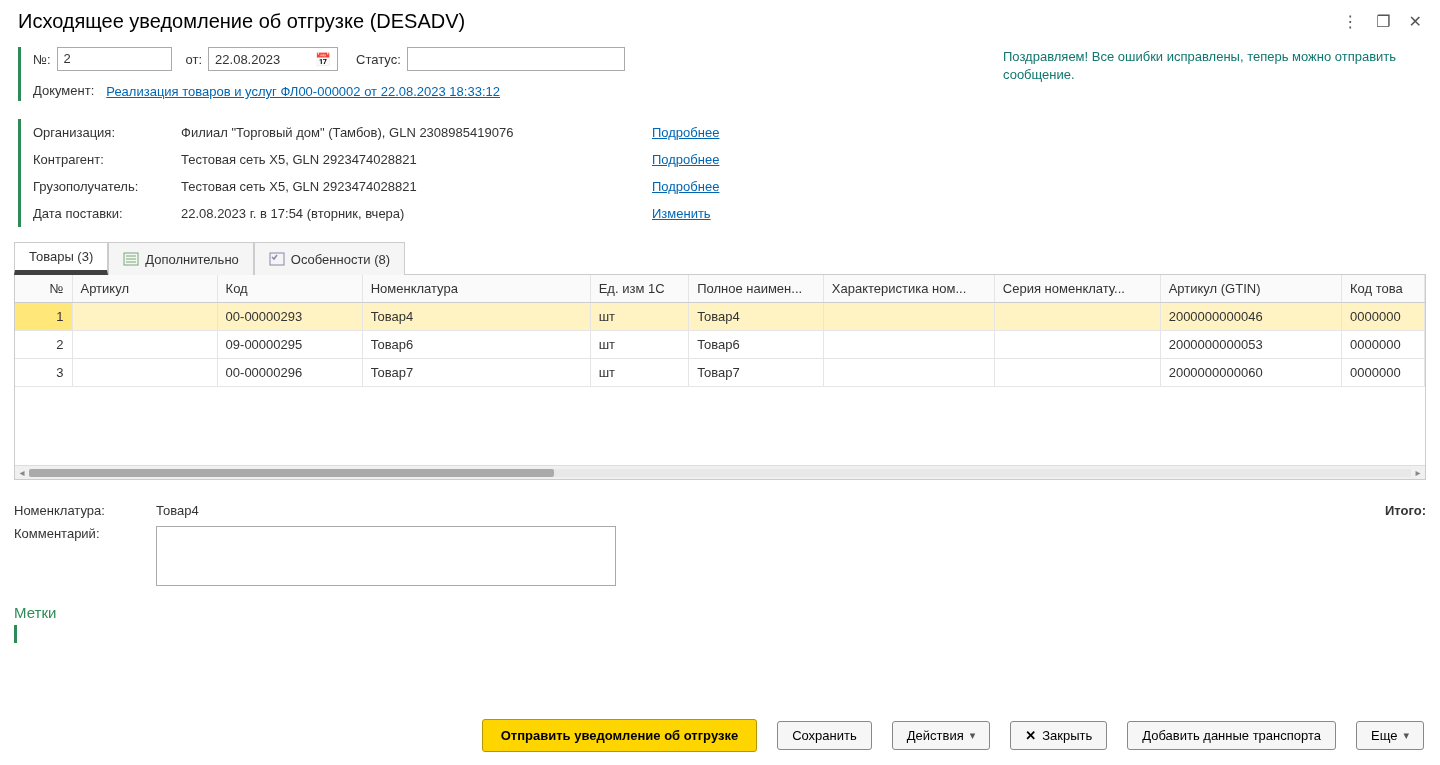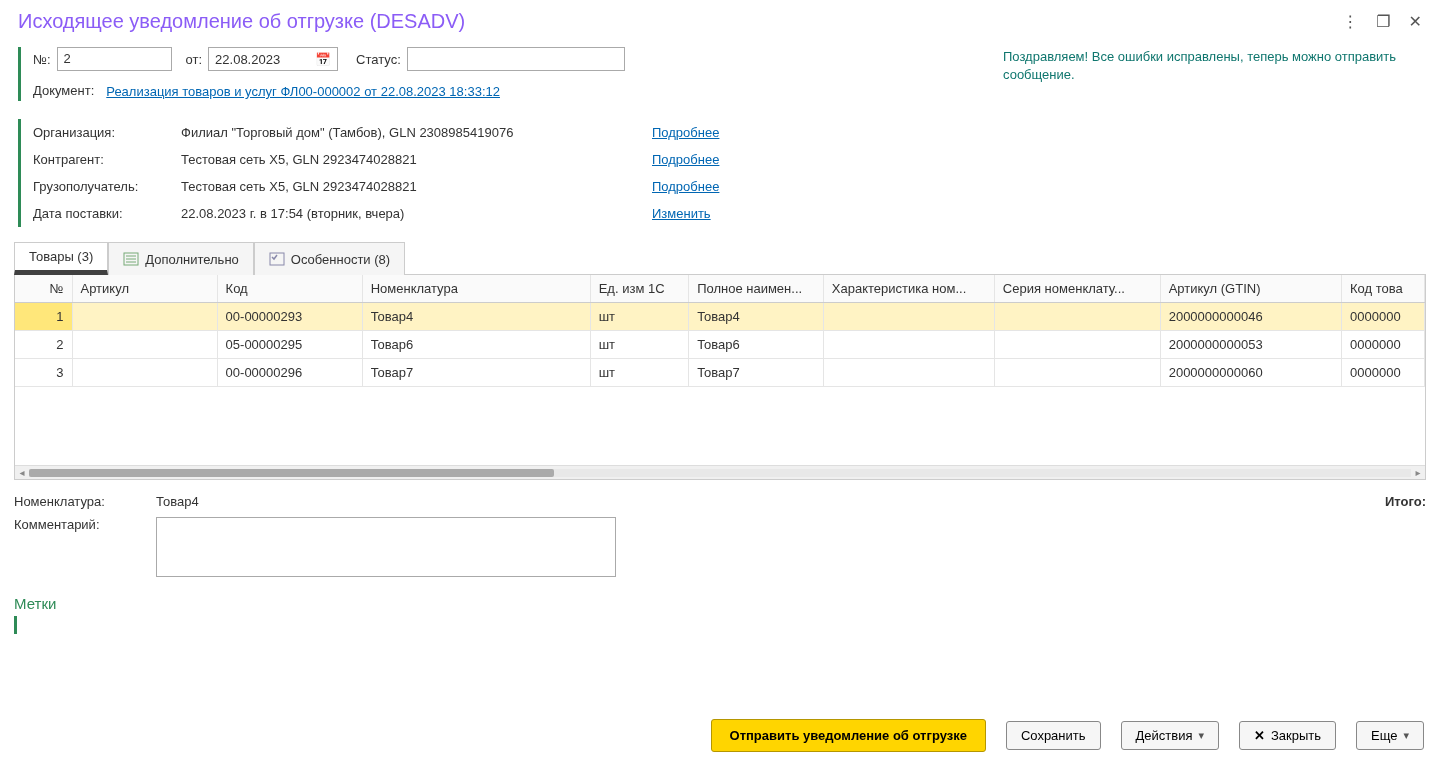"Исходящее уведомление об отгрузке" .window-title { color: #8b5cf6 -> #000000 }
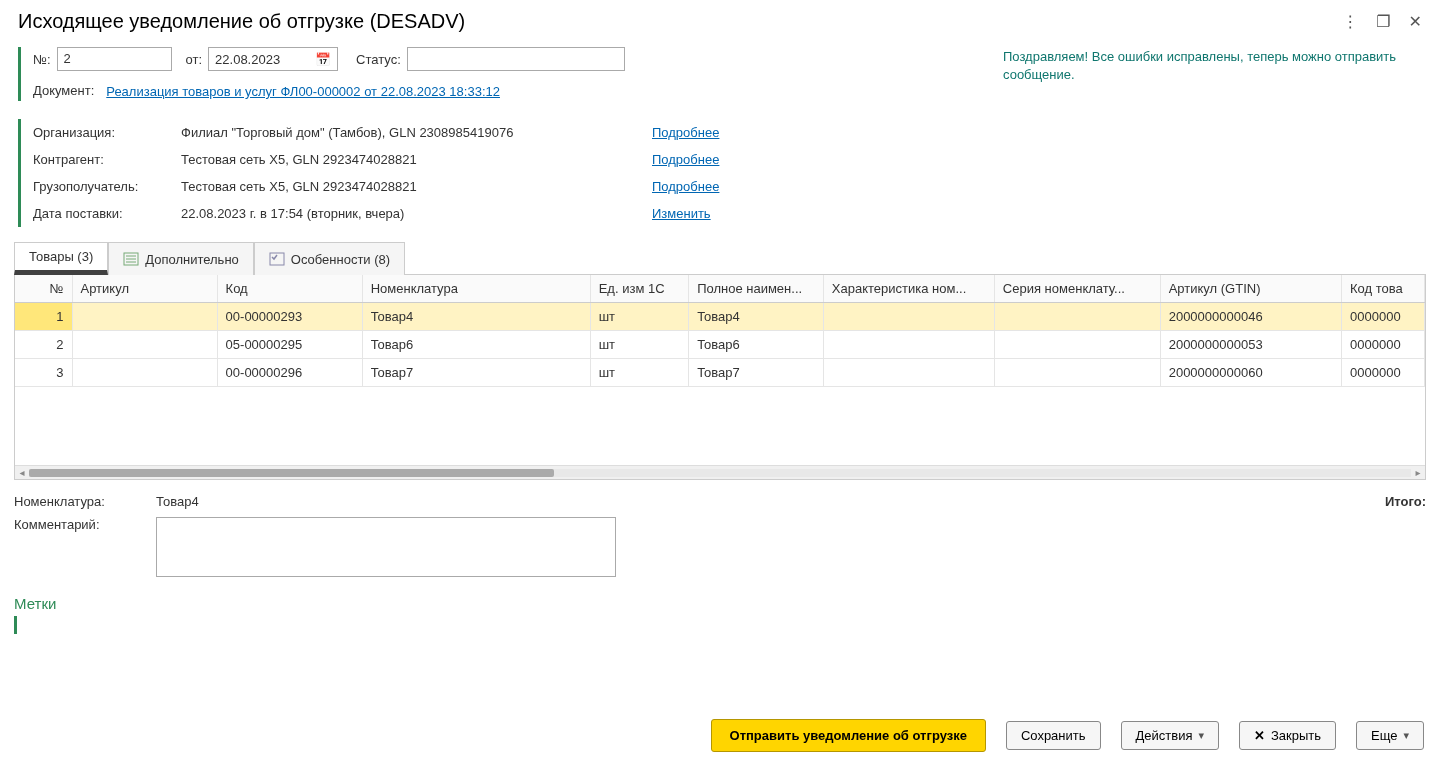"05-00000295" td { text: 05-00000295 -> 09-00000295 }
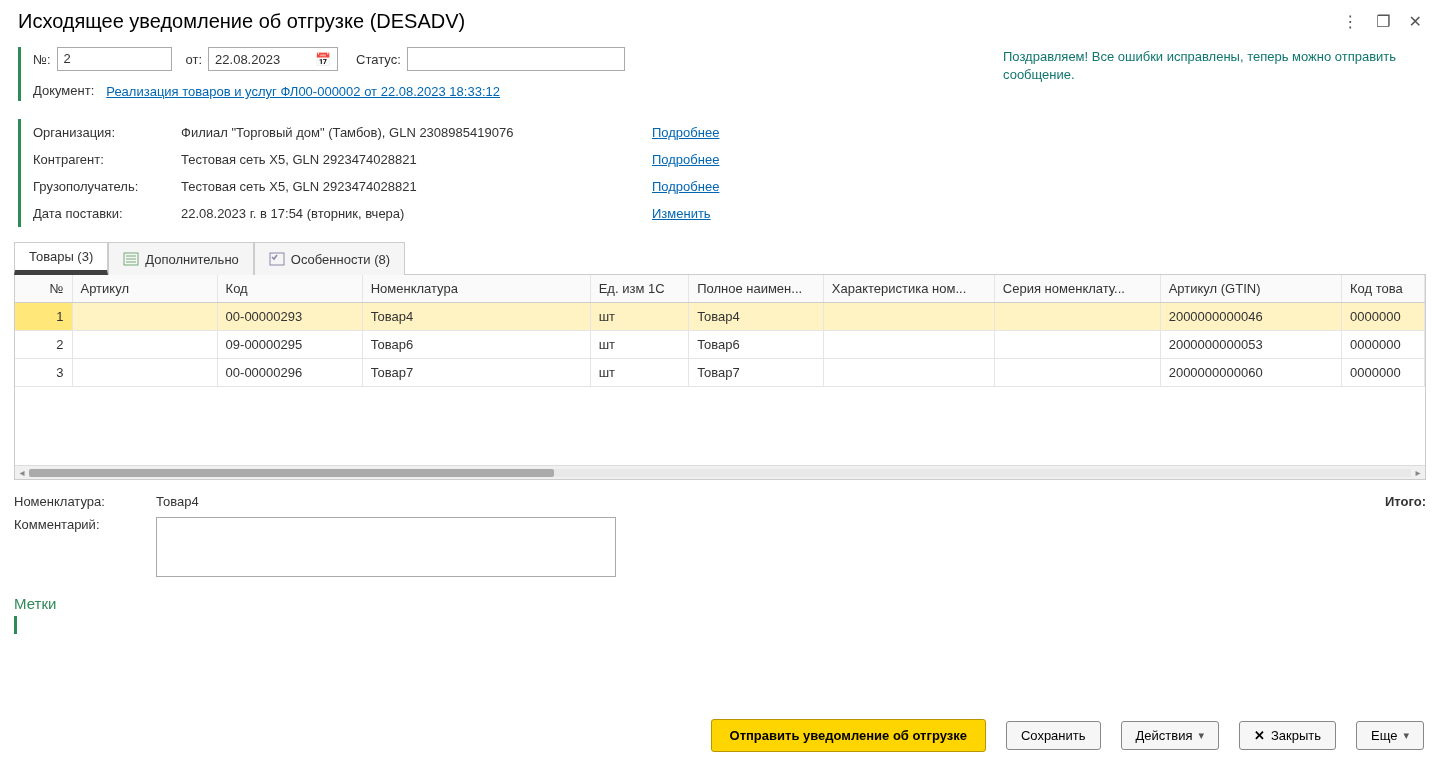"Номенклатура:" .bottom-info { margin: 10px 14px 0 14px -> 19px 14px 0 14px }
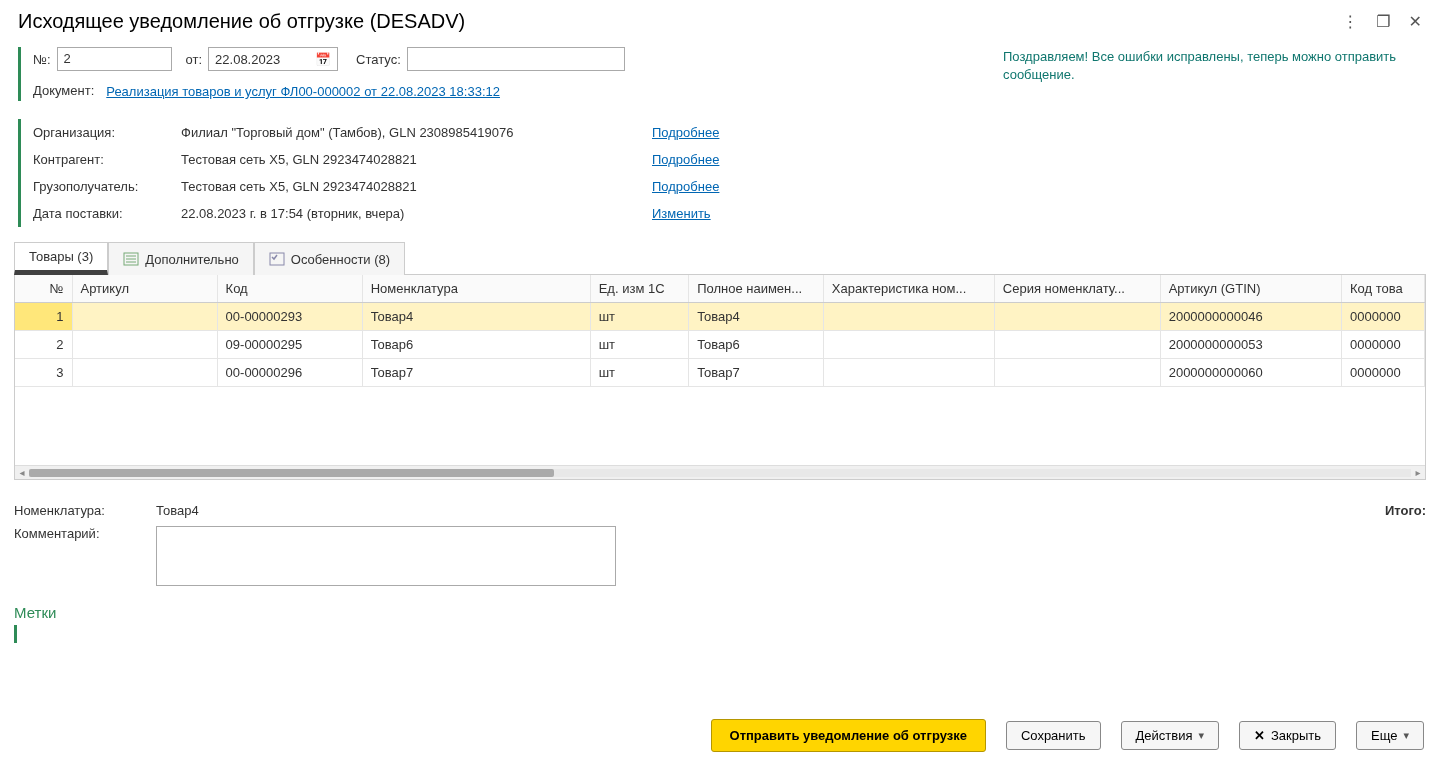"Добавить данные транспорта" button.btn { html: none -> <button>Добавить данные транспорта</button> }
